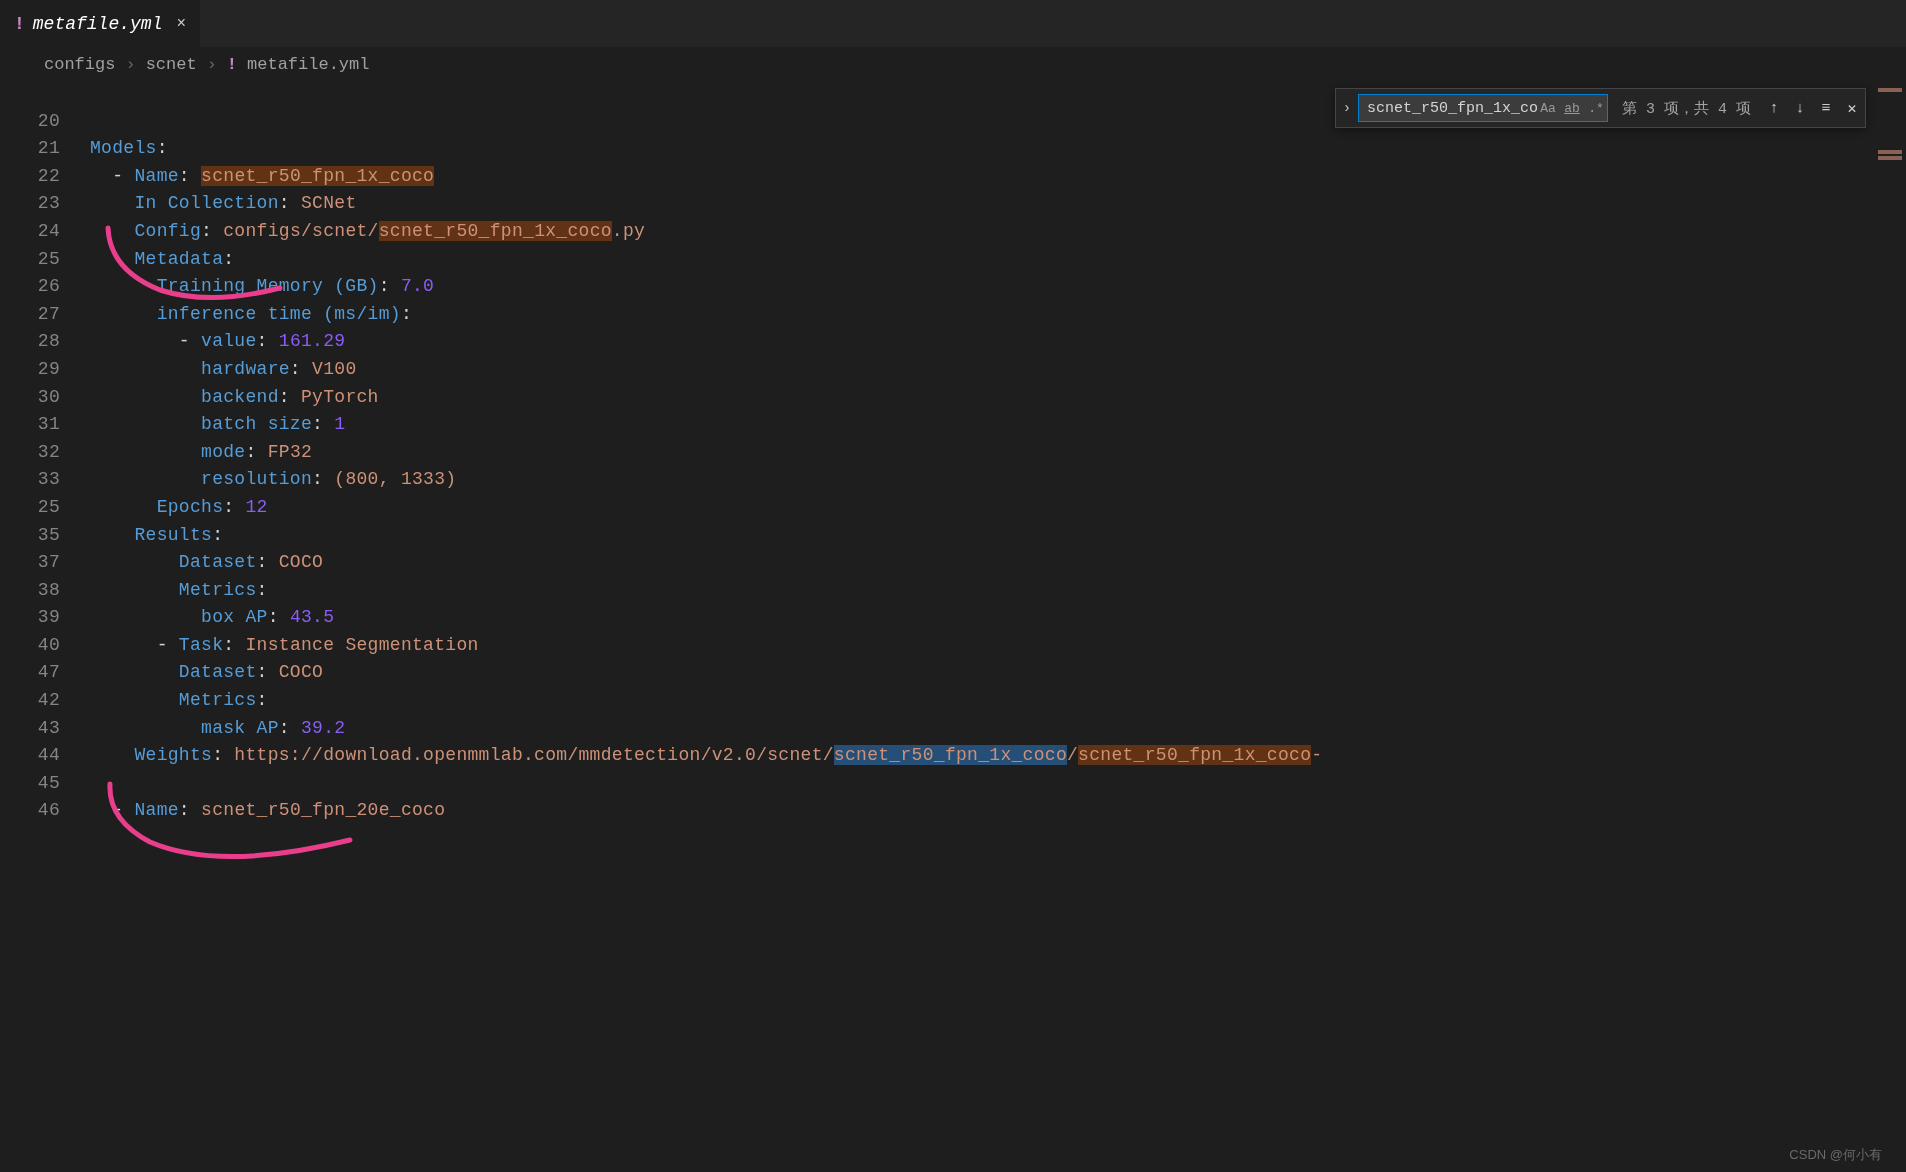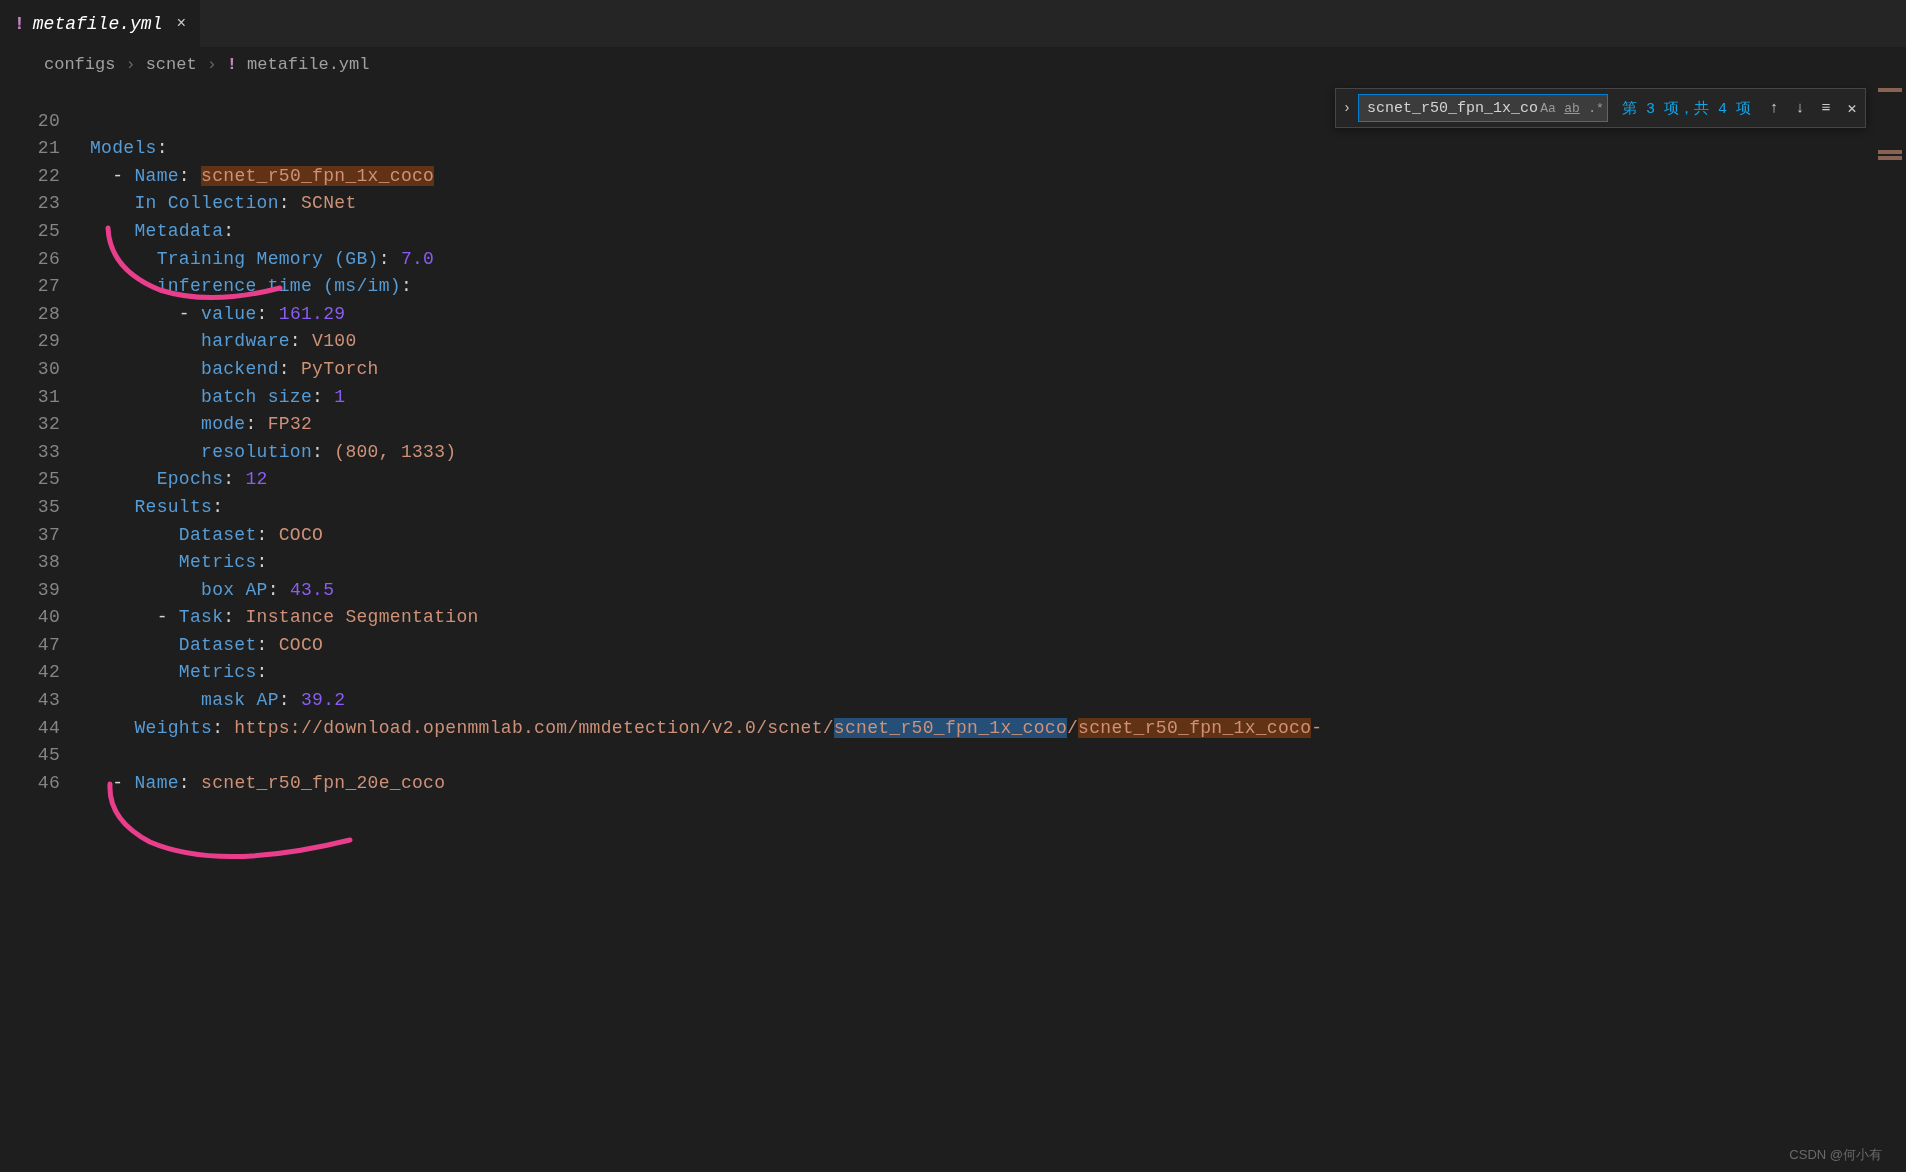"第 3 项，共 4 项" .find-status { color: #0ea5e9 -> #a3a3a3 }
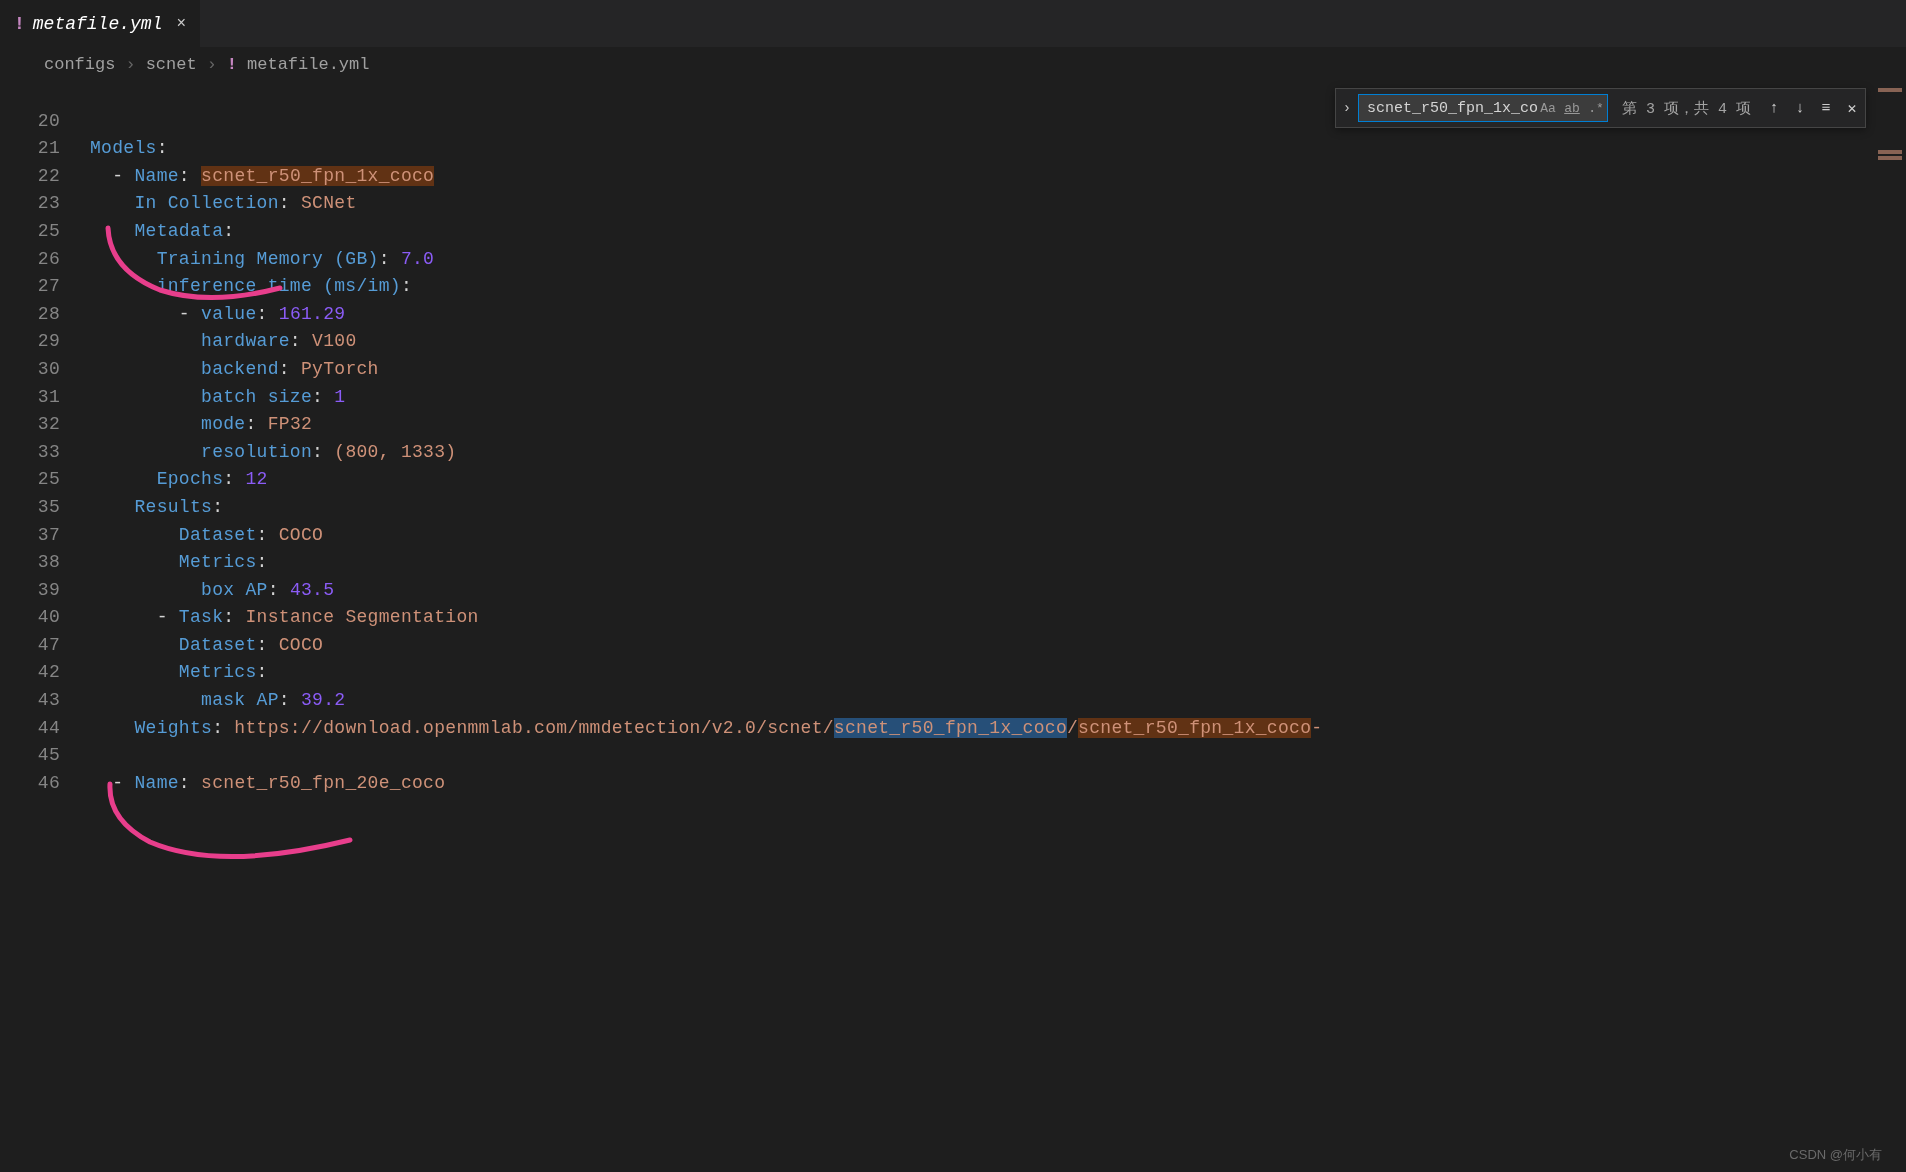"24 Config:" div.code-line { html: none -> <div><span>24</span> <span>Config</span><span>: </span><span>configs/scnet/</span><span>scnet_r50_fpn_1x_coco</span><span>.py</span></div> }
